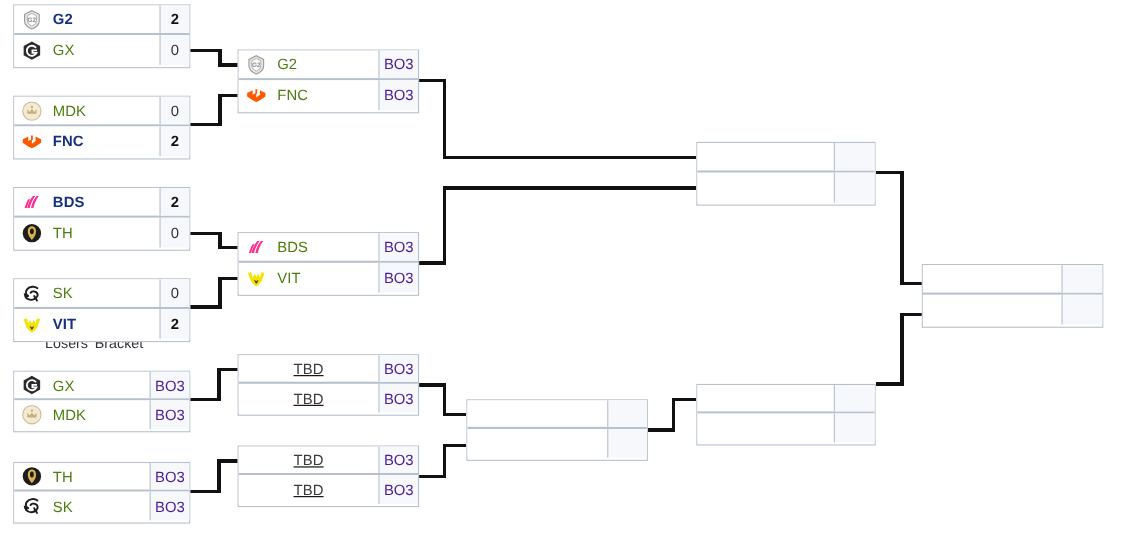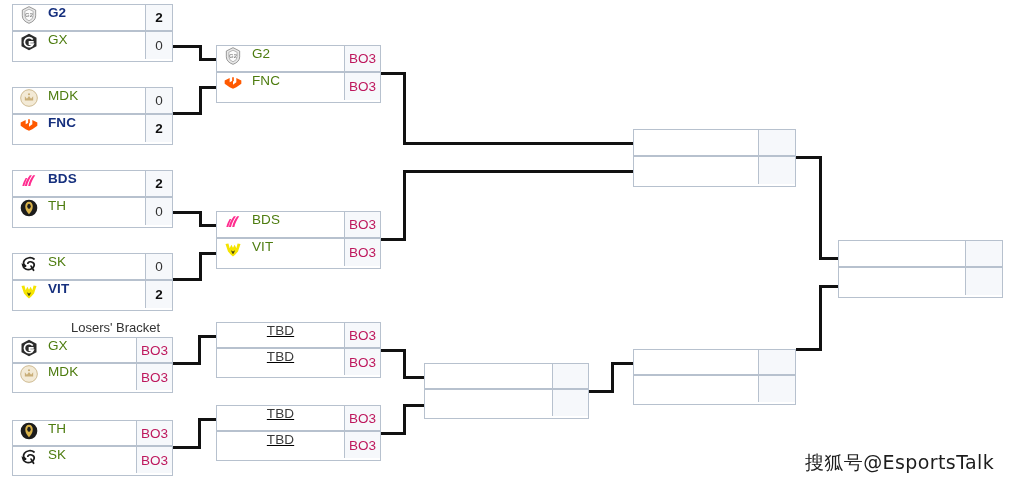"G2" .opp { align-items: flex-start -> center }
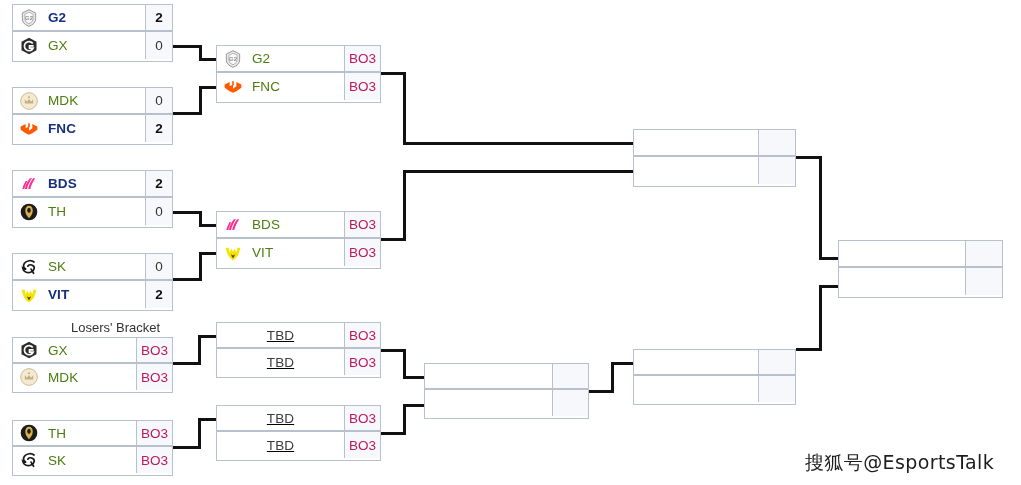"BO3" .score.bo { color: #be185d -> #4c1d95 }
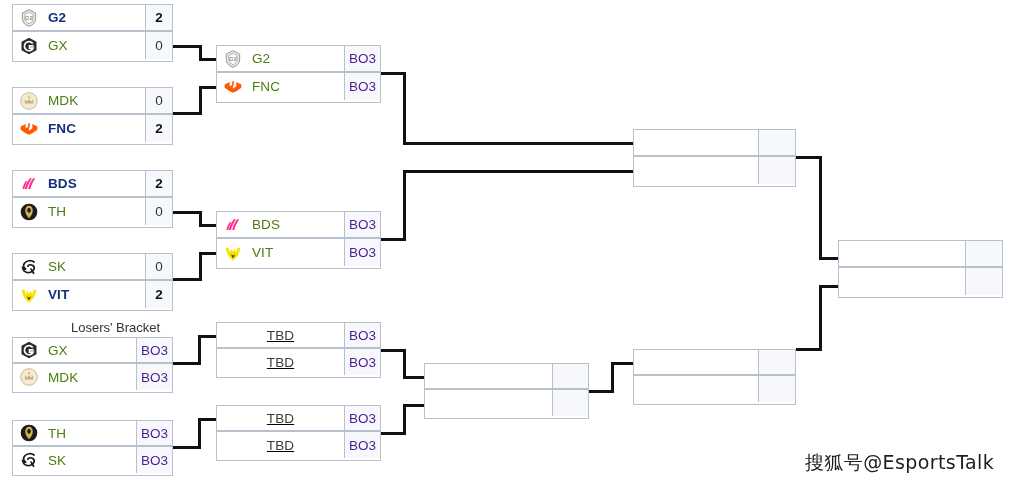"Losers' Bracket" div.stage-label { margin-left: 30px -> none; top: 320px -> 304px }
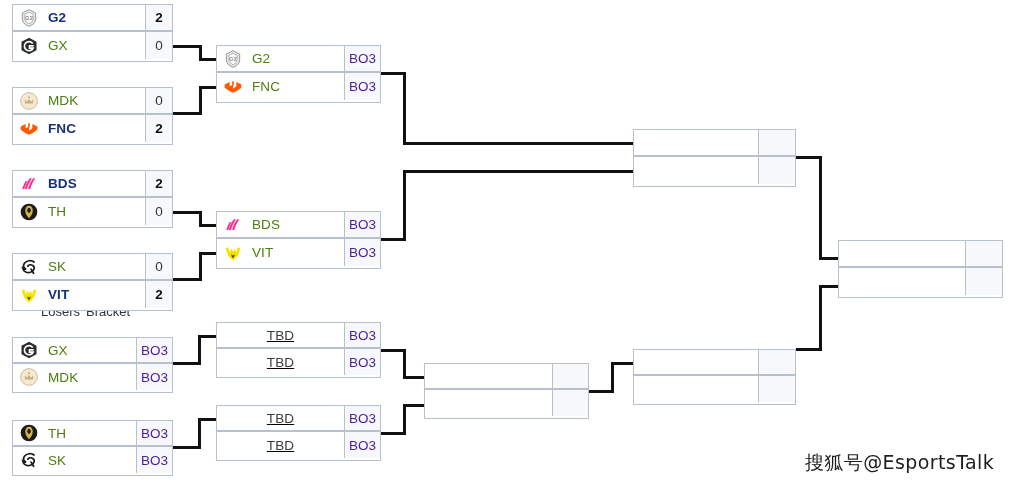"搜狐号@EsportsTalk" div.watermark { html: <div>搜狐号@EsportsTalk</div> -> none }
